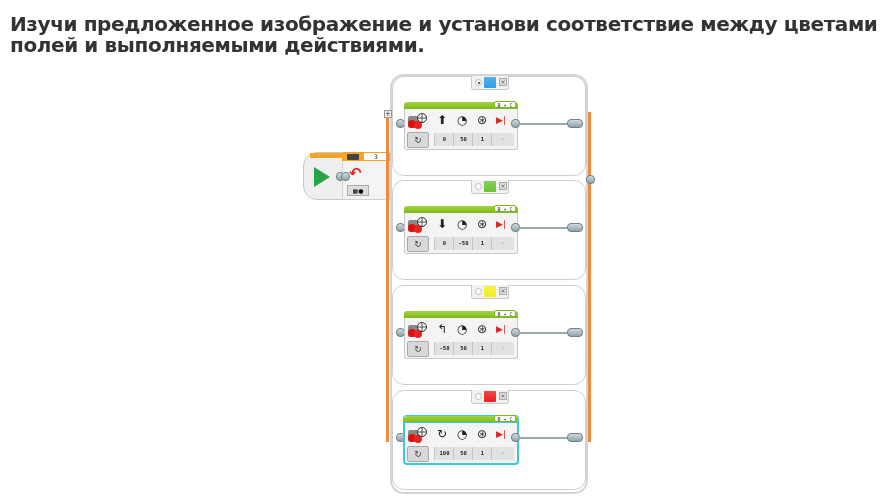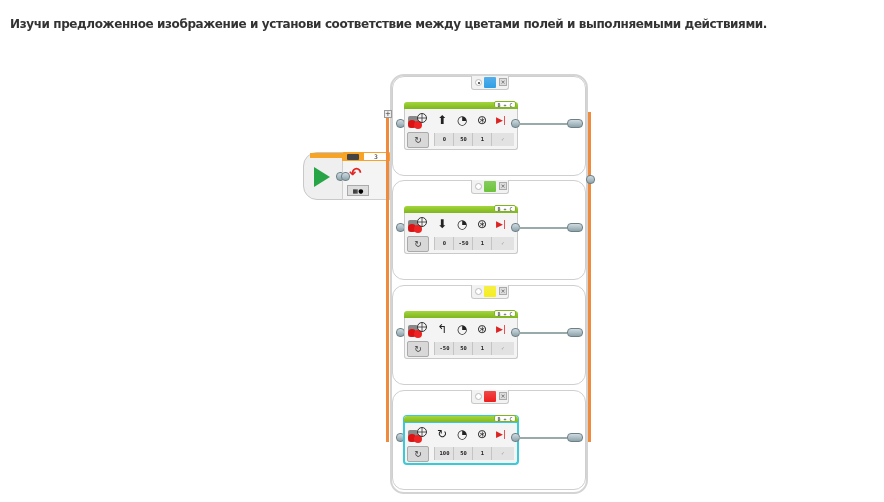"Изучи предложенное изображение и" .title { font-size: 12px -> 20px }
